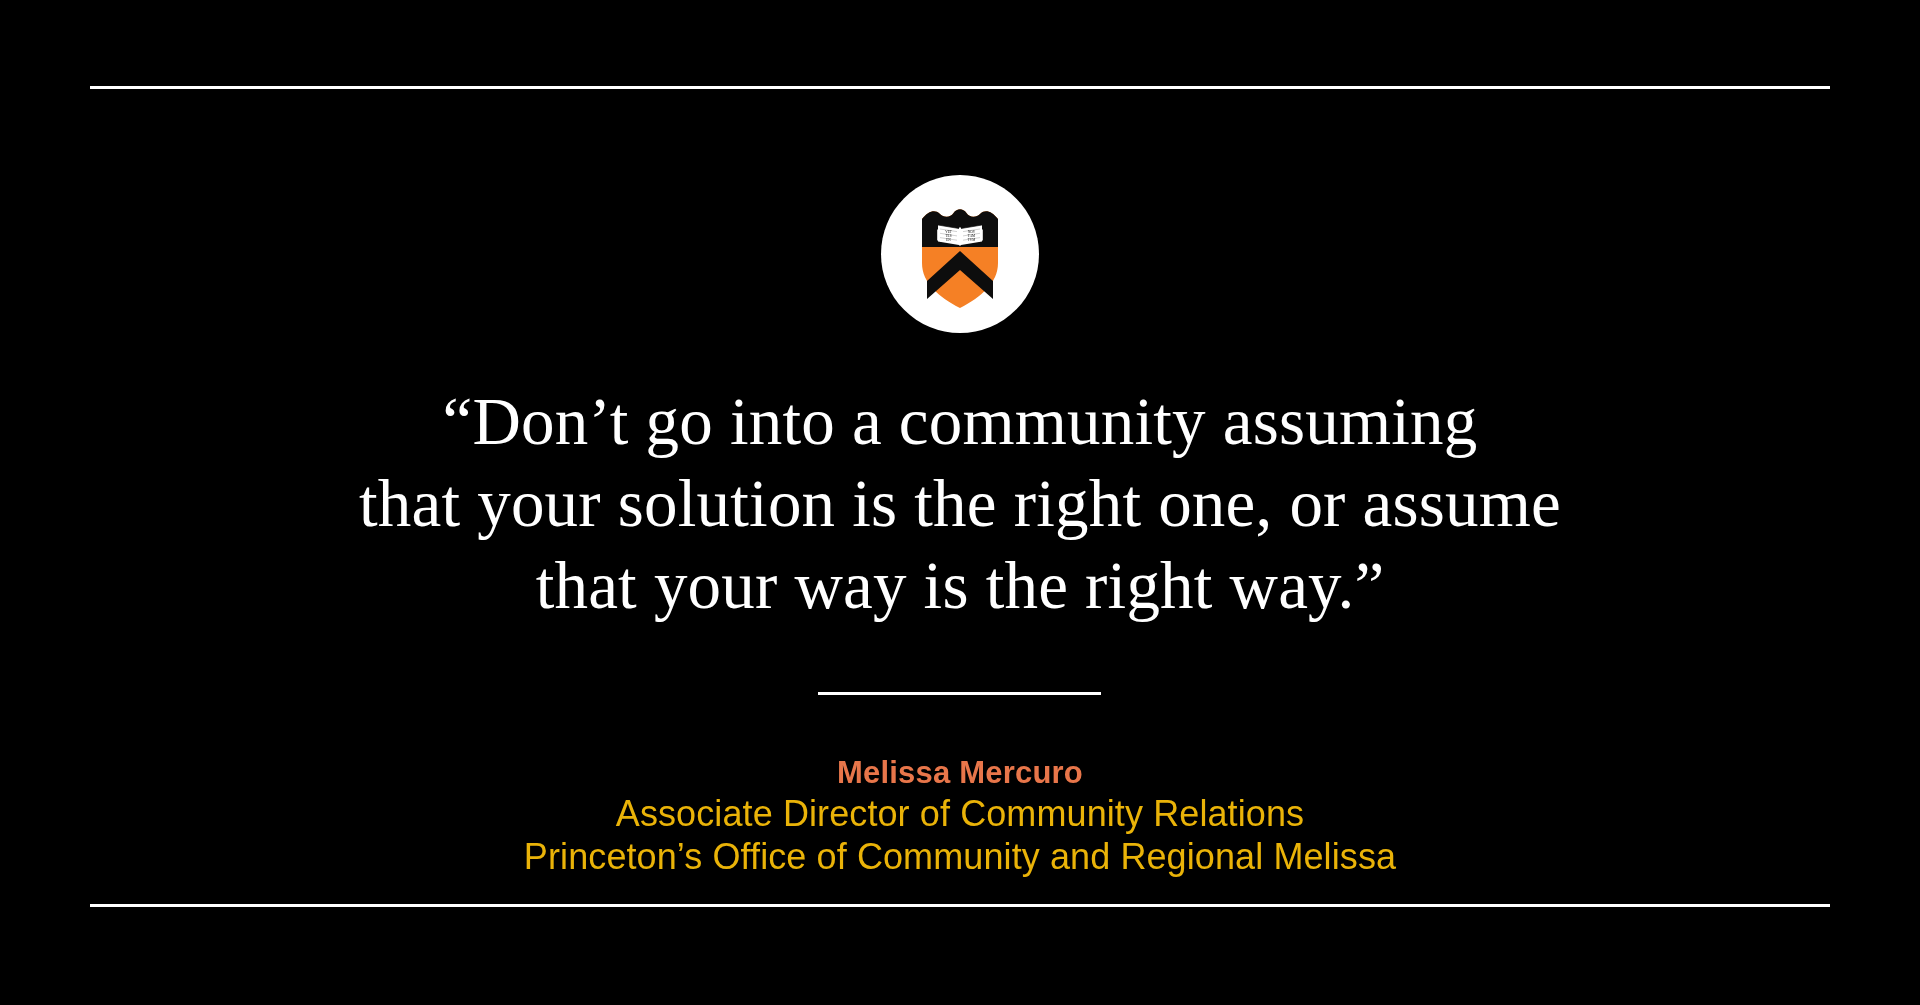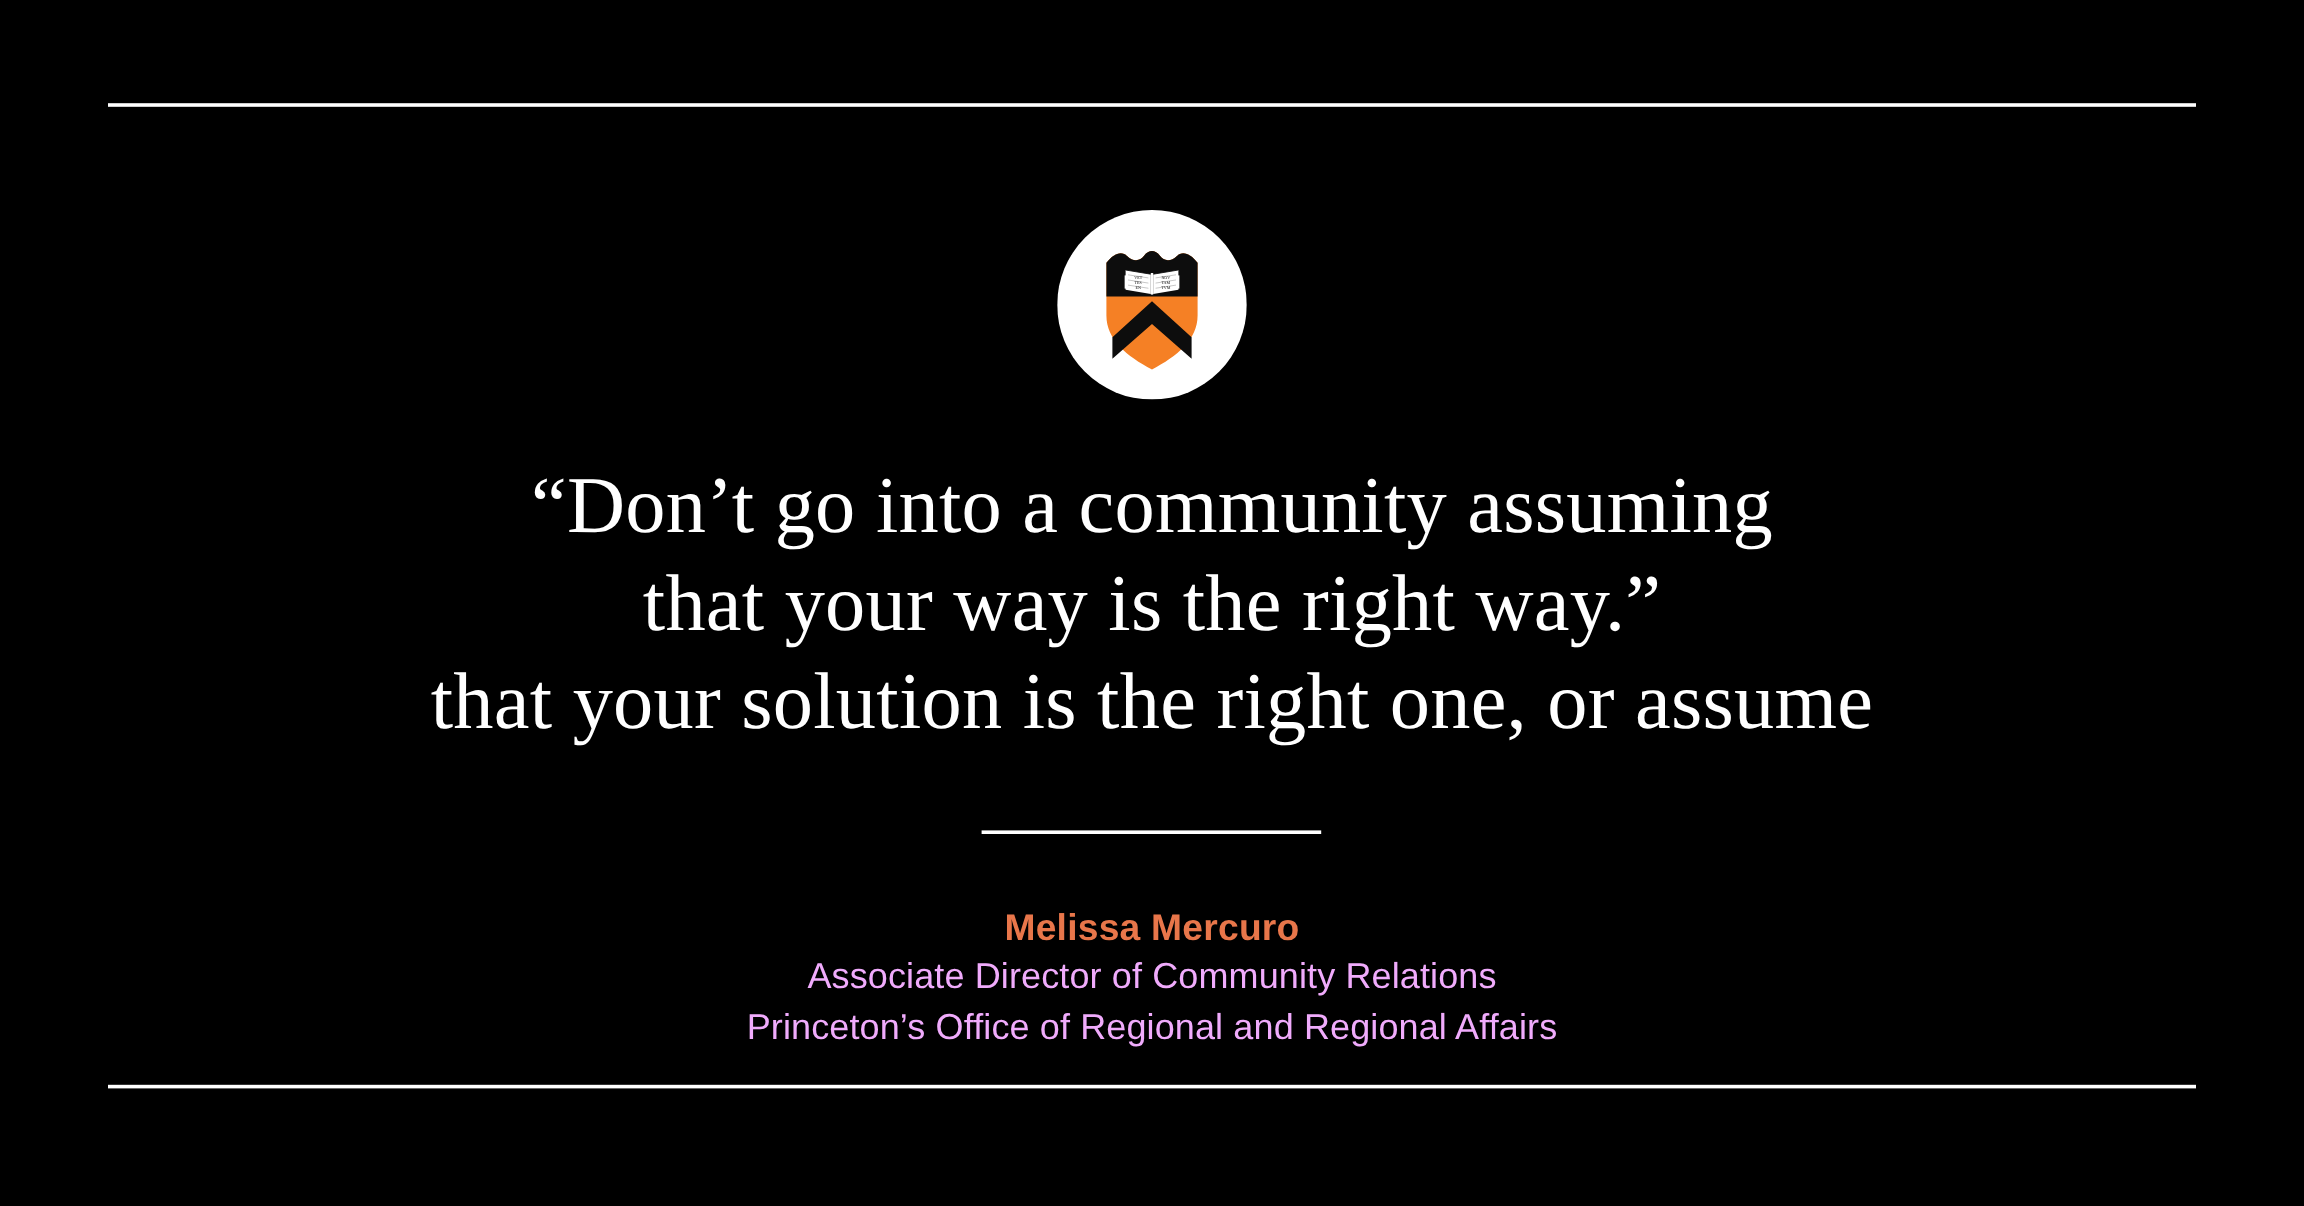"that your way is the" span.qline { order: before "that your solution is the" -> after "that your solution is the" }
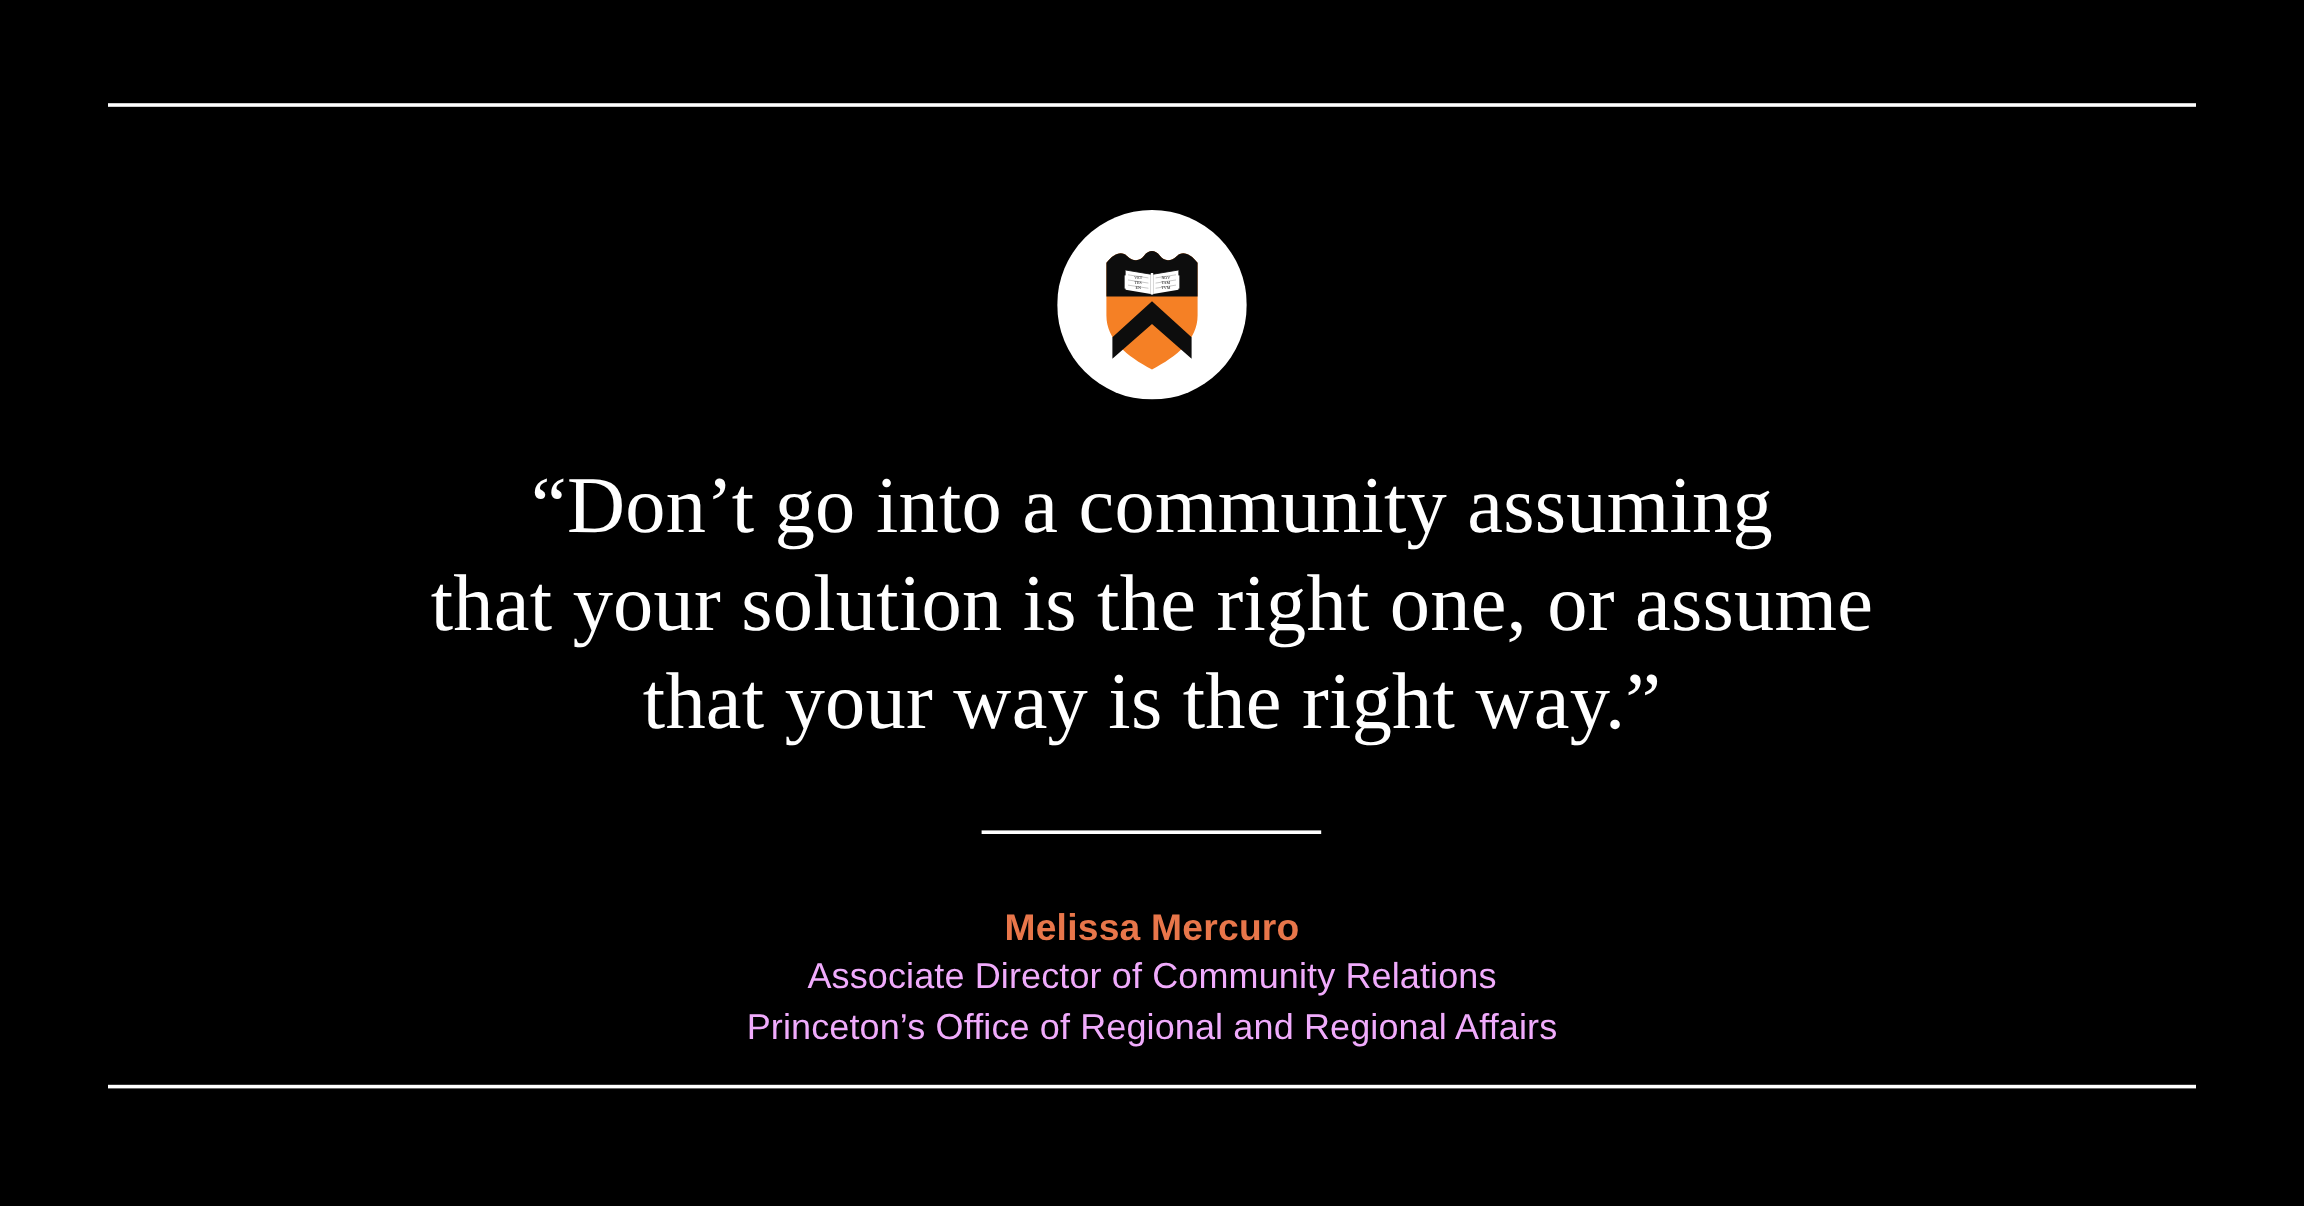"Associate Director of Community" .attrib-line { color: #f0abfc -> #eab308; font-size: 30px -> 36px }
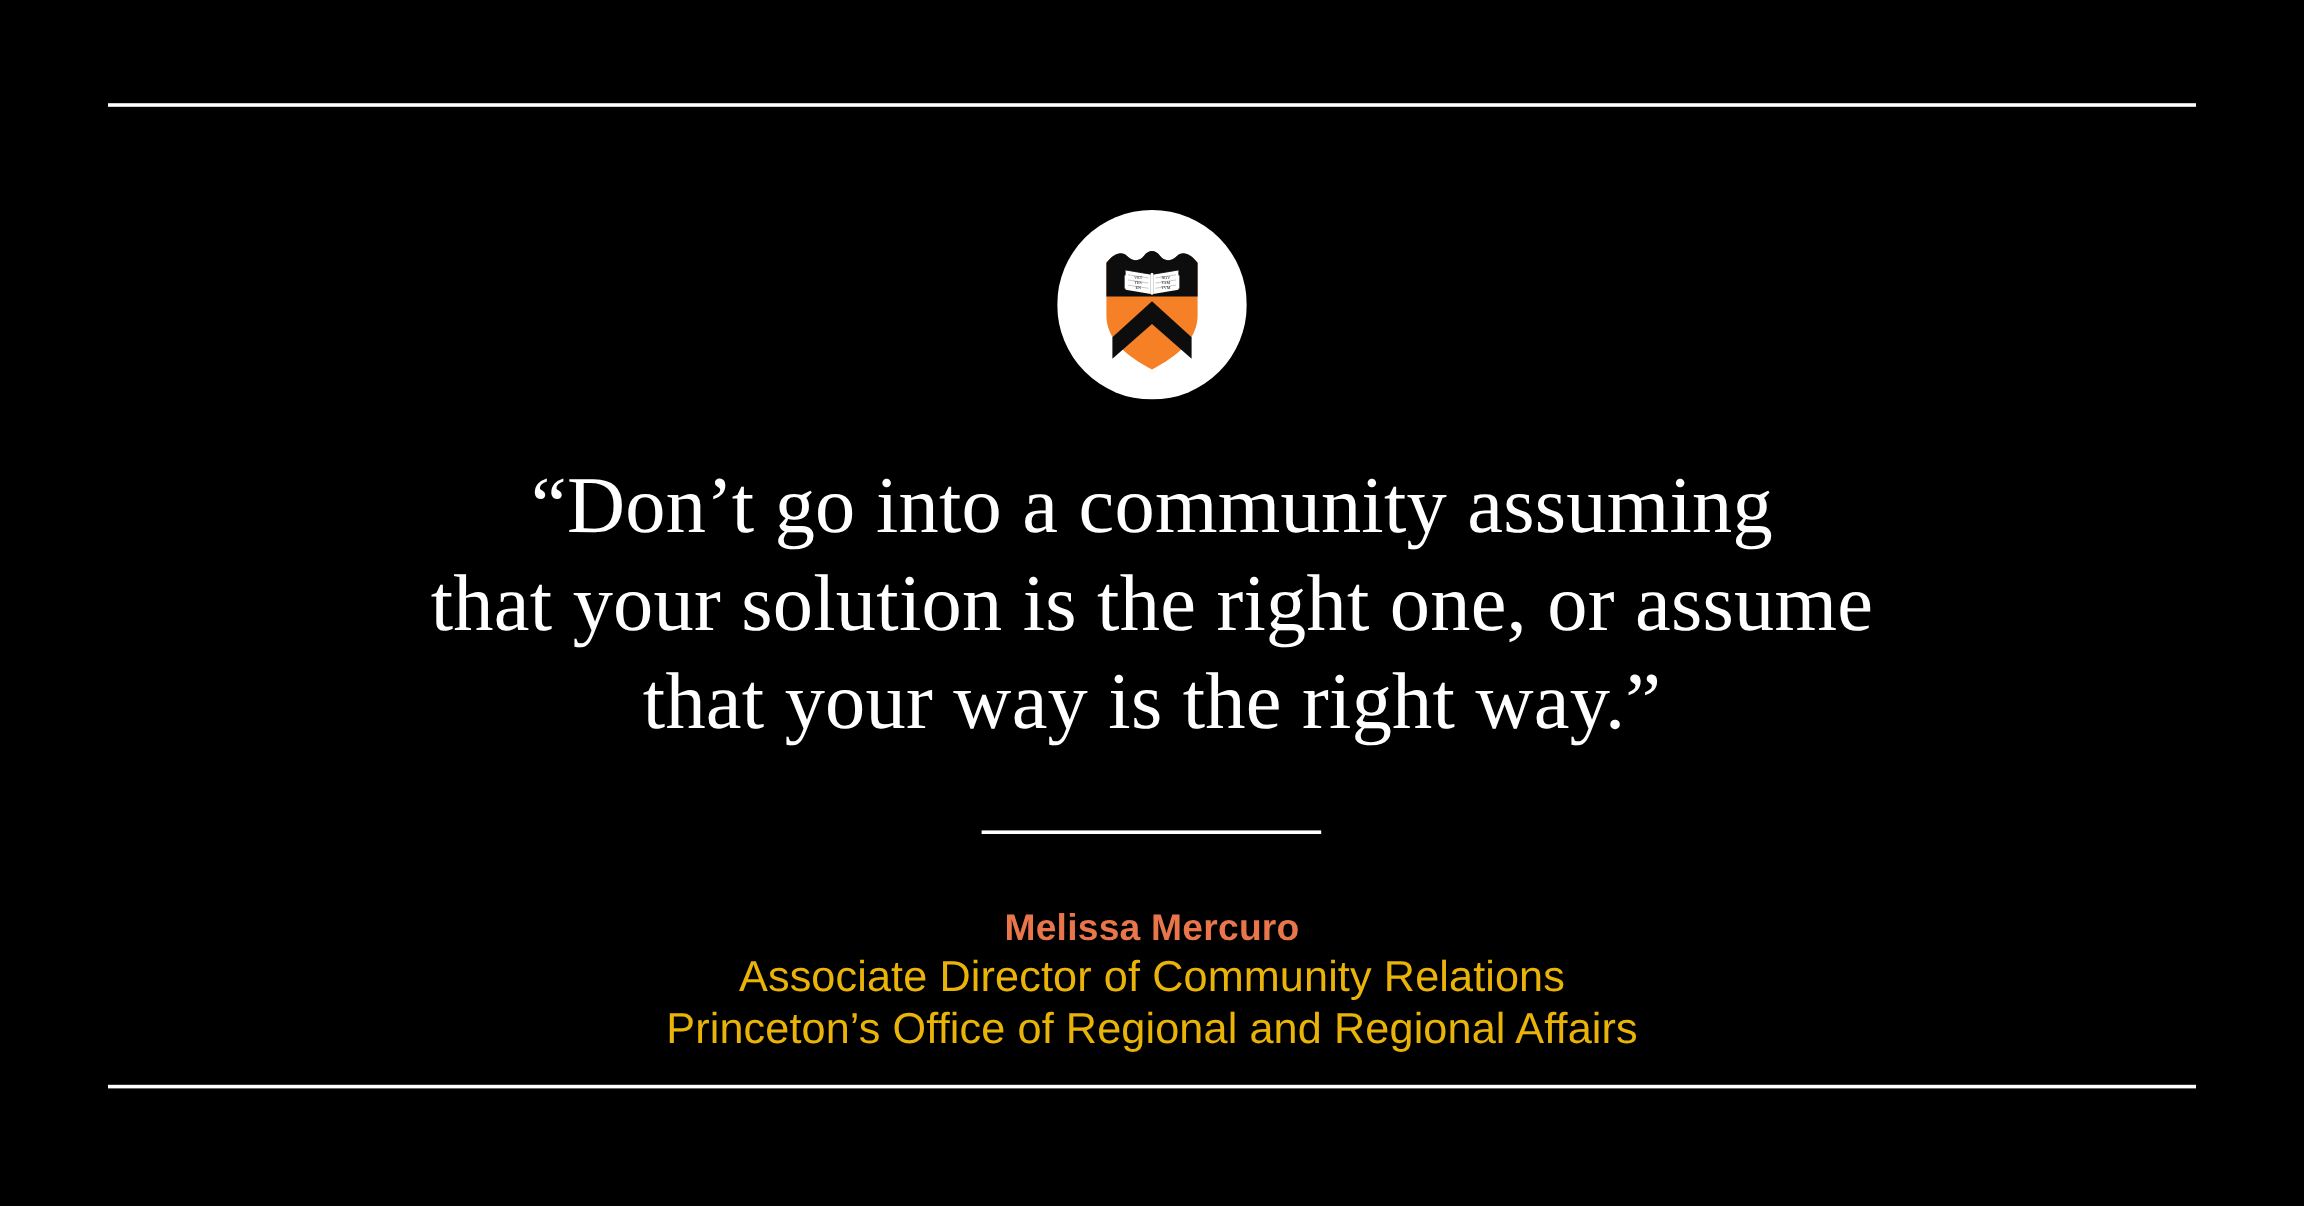"Princeton’s Office of Regional and" span.attrib-line { text: Regional and Regional Affairs -> Community and Regional Melissa }
